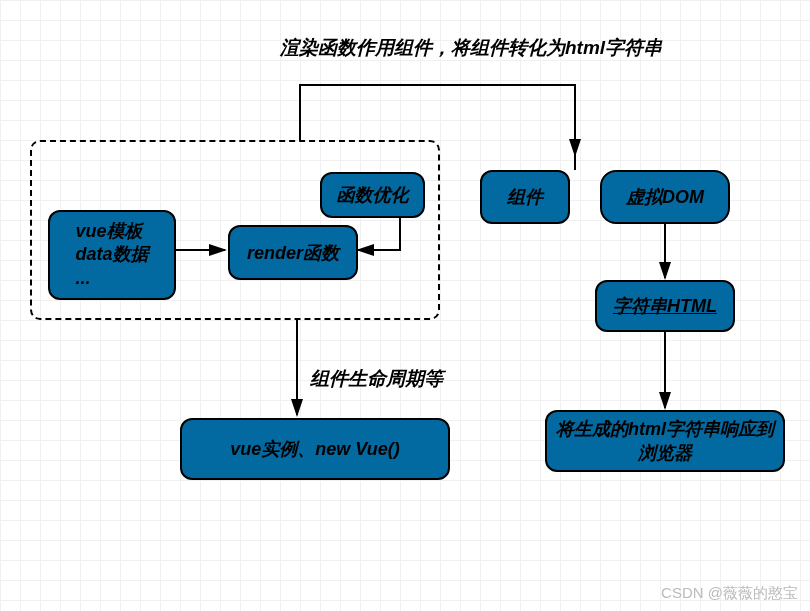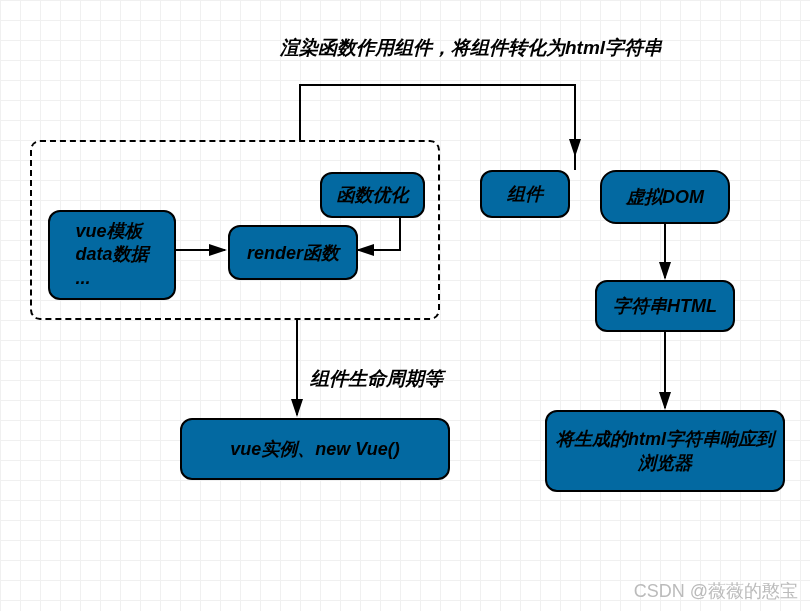"组件" div.box { height: 48px -> 54px }
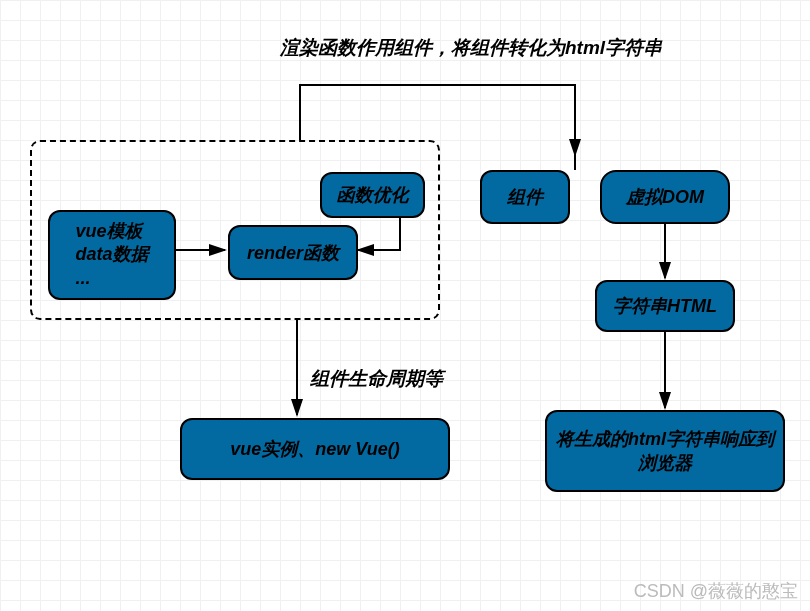"字符串HTML" div.box { text-decoration: none -> underline }
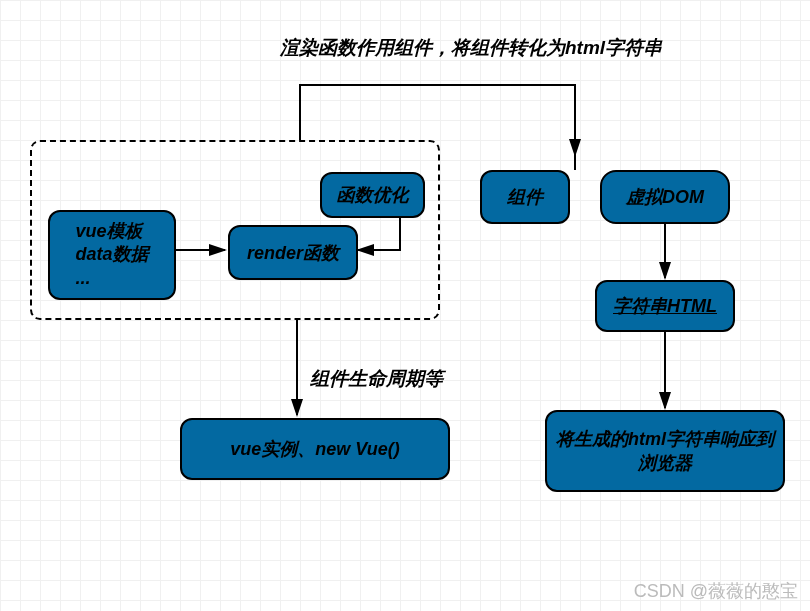"将生成的html字符串响应到浏览器" div.box { height: 82px -> 62px }
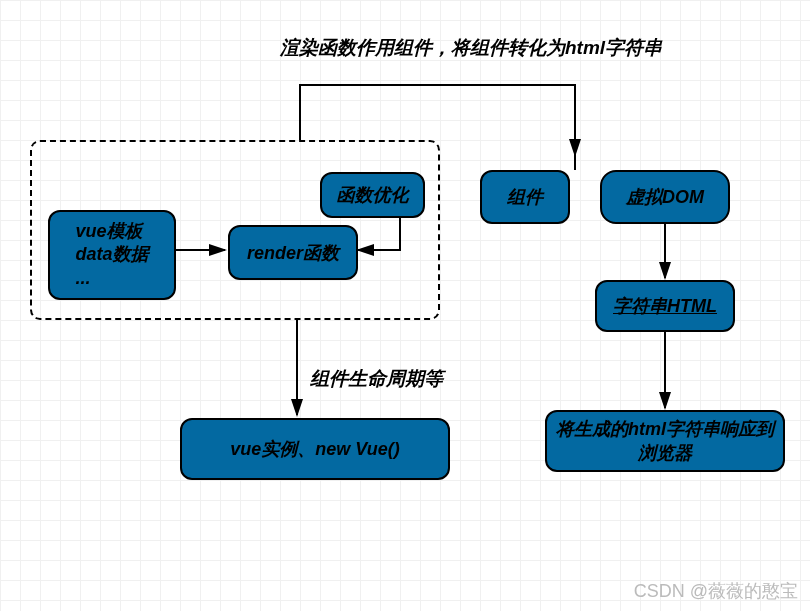"CSDN @薇薇的憨宝" .watermark { font-size: 18px -> 15px }
